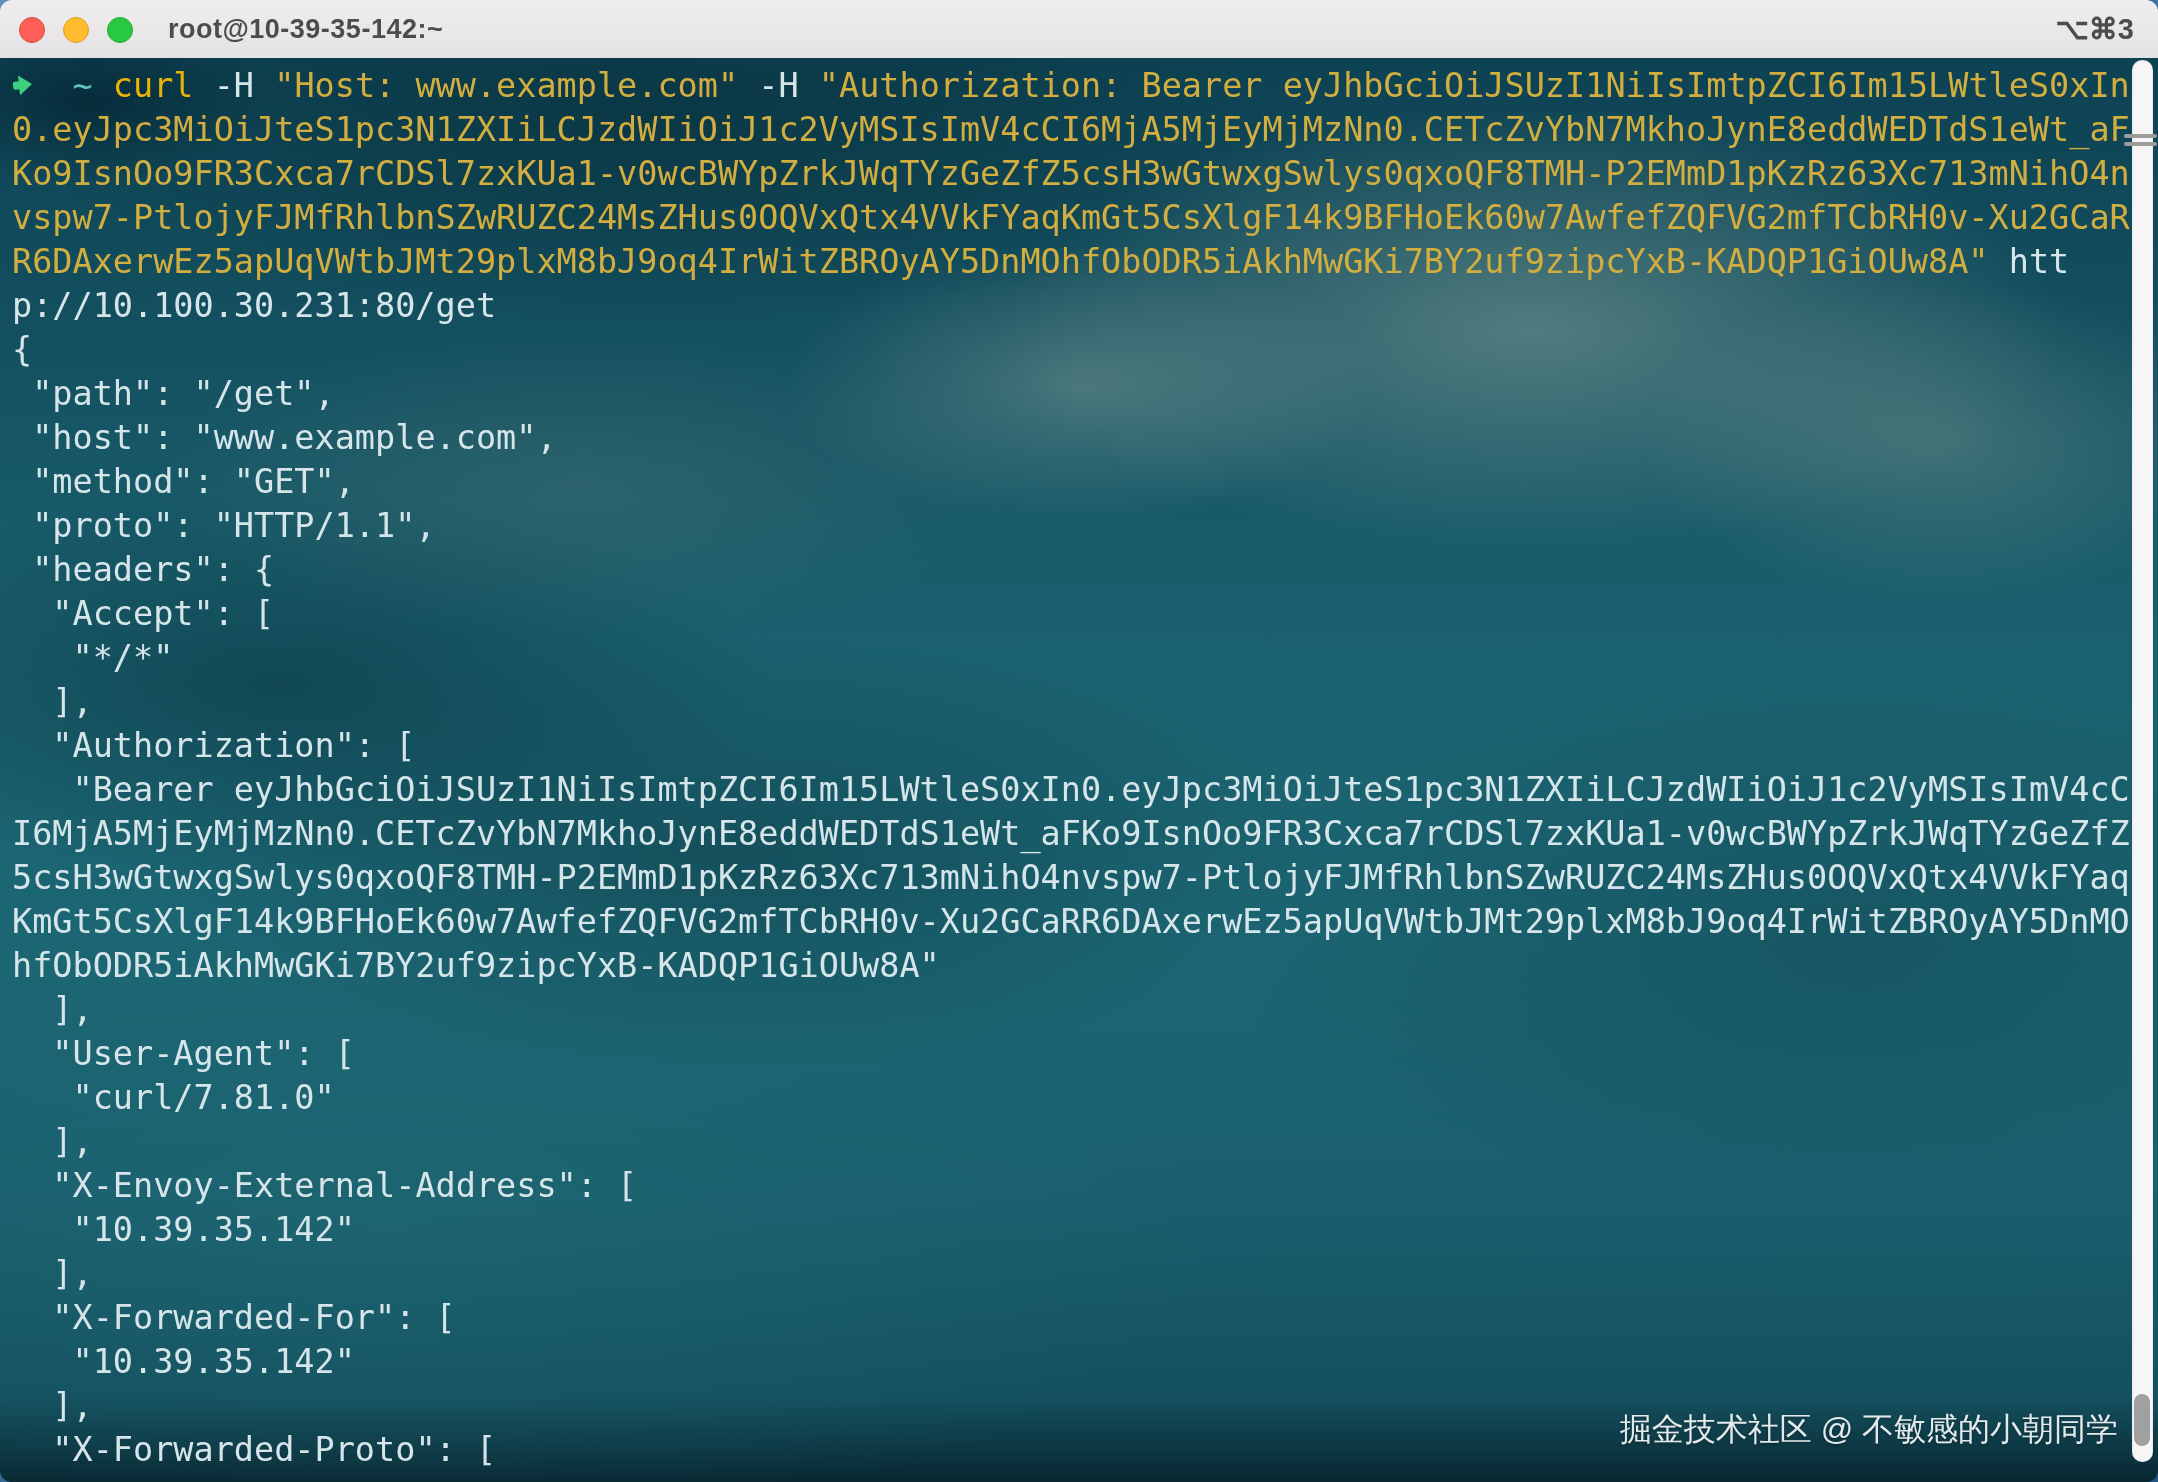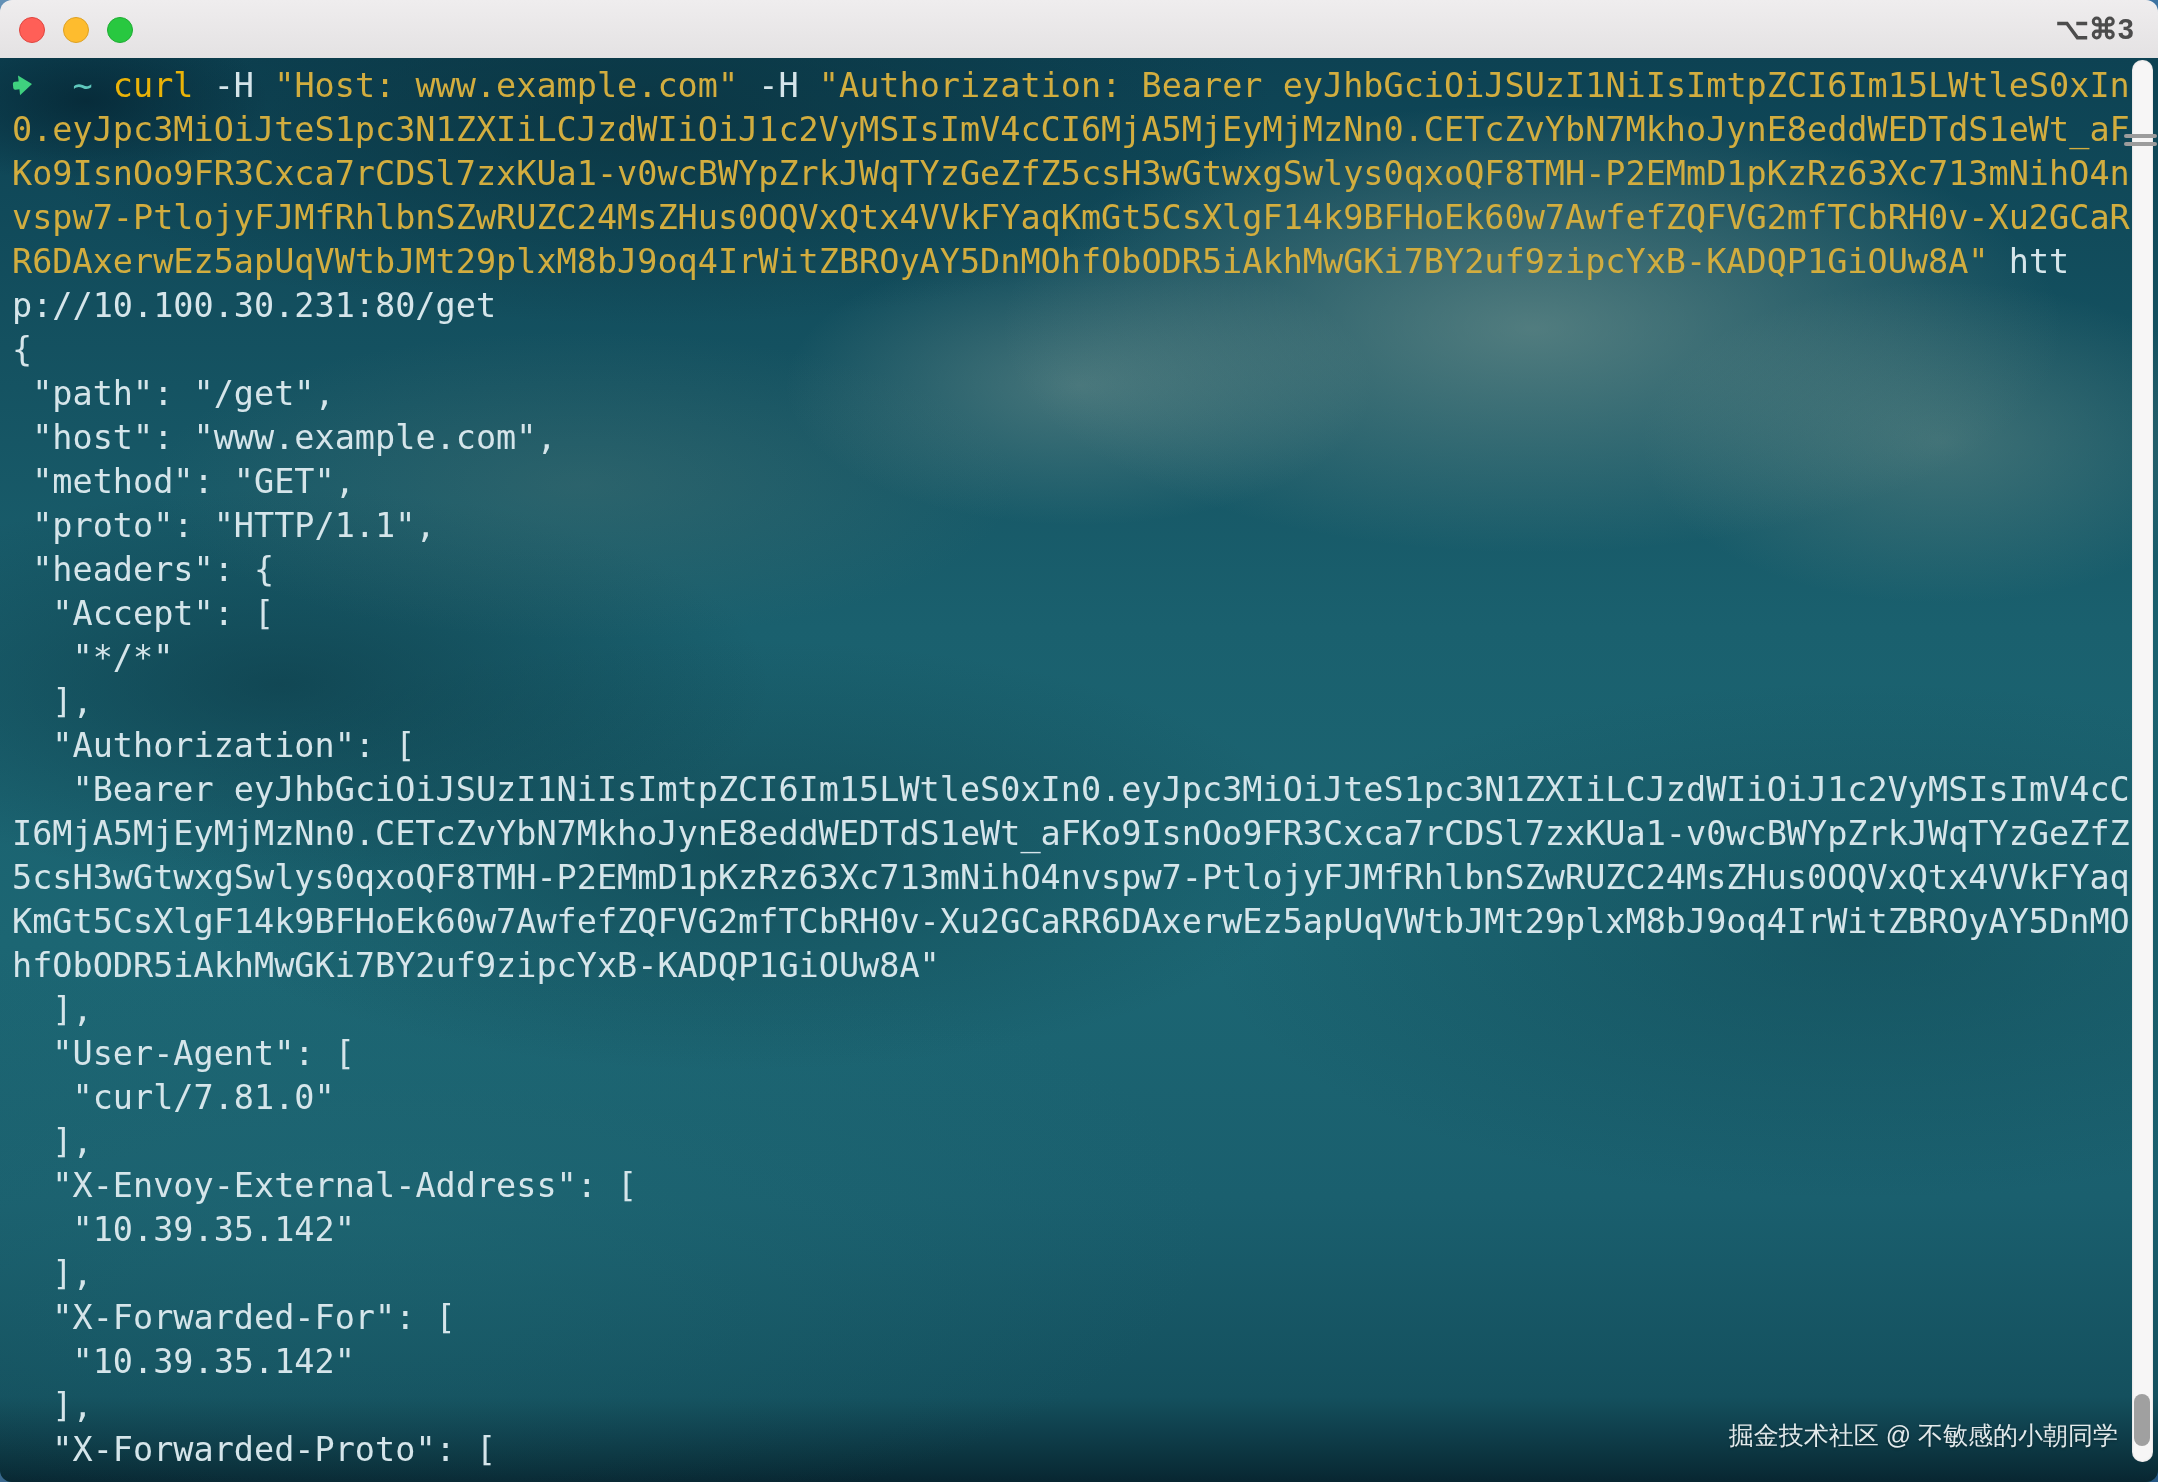"root@10-39-35-142:~" span.win-title { html: none -> <span>root@10-39-35-142:~</span> }
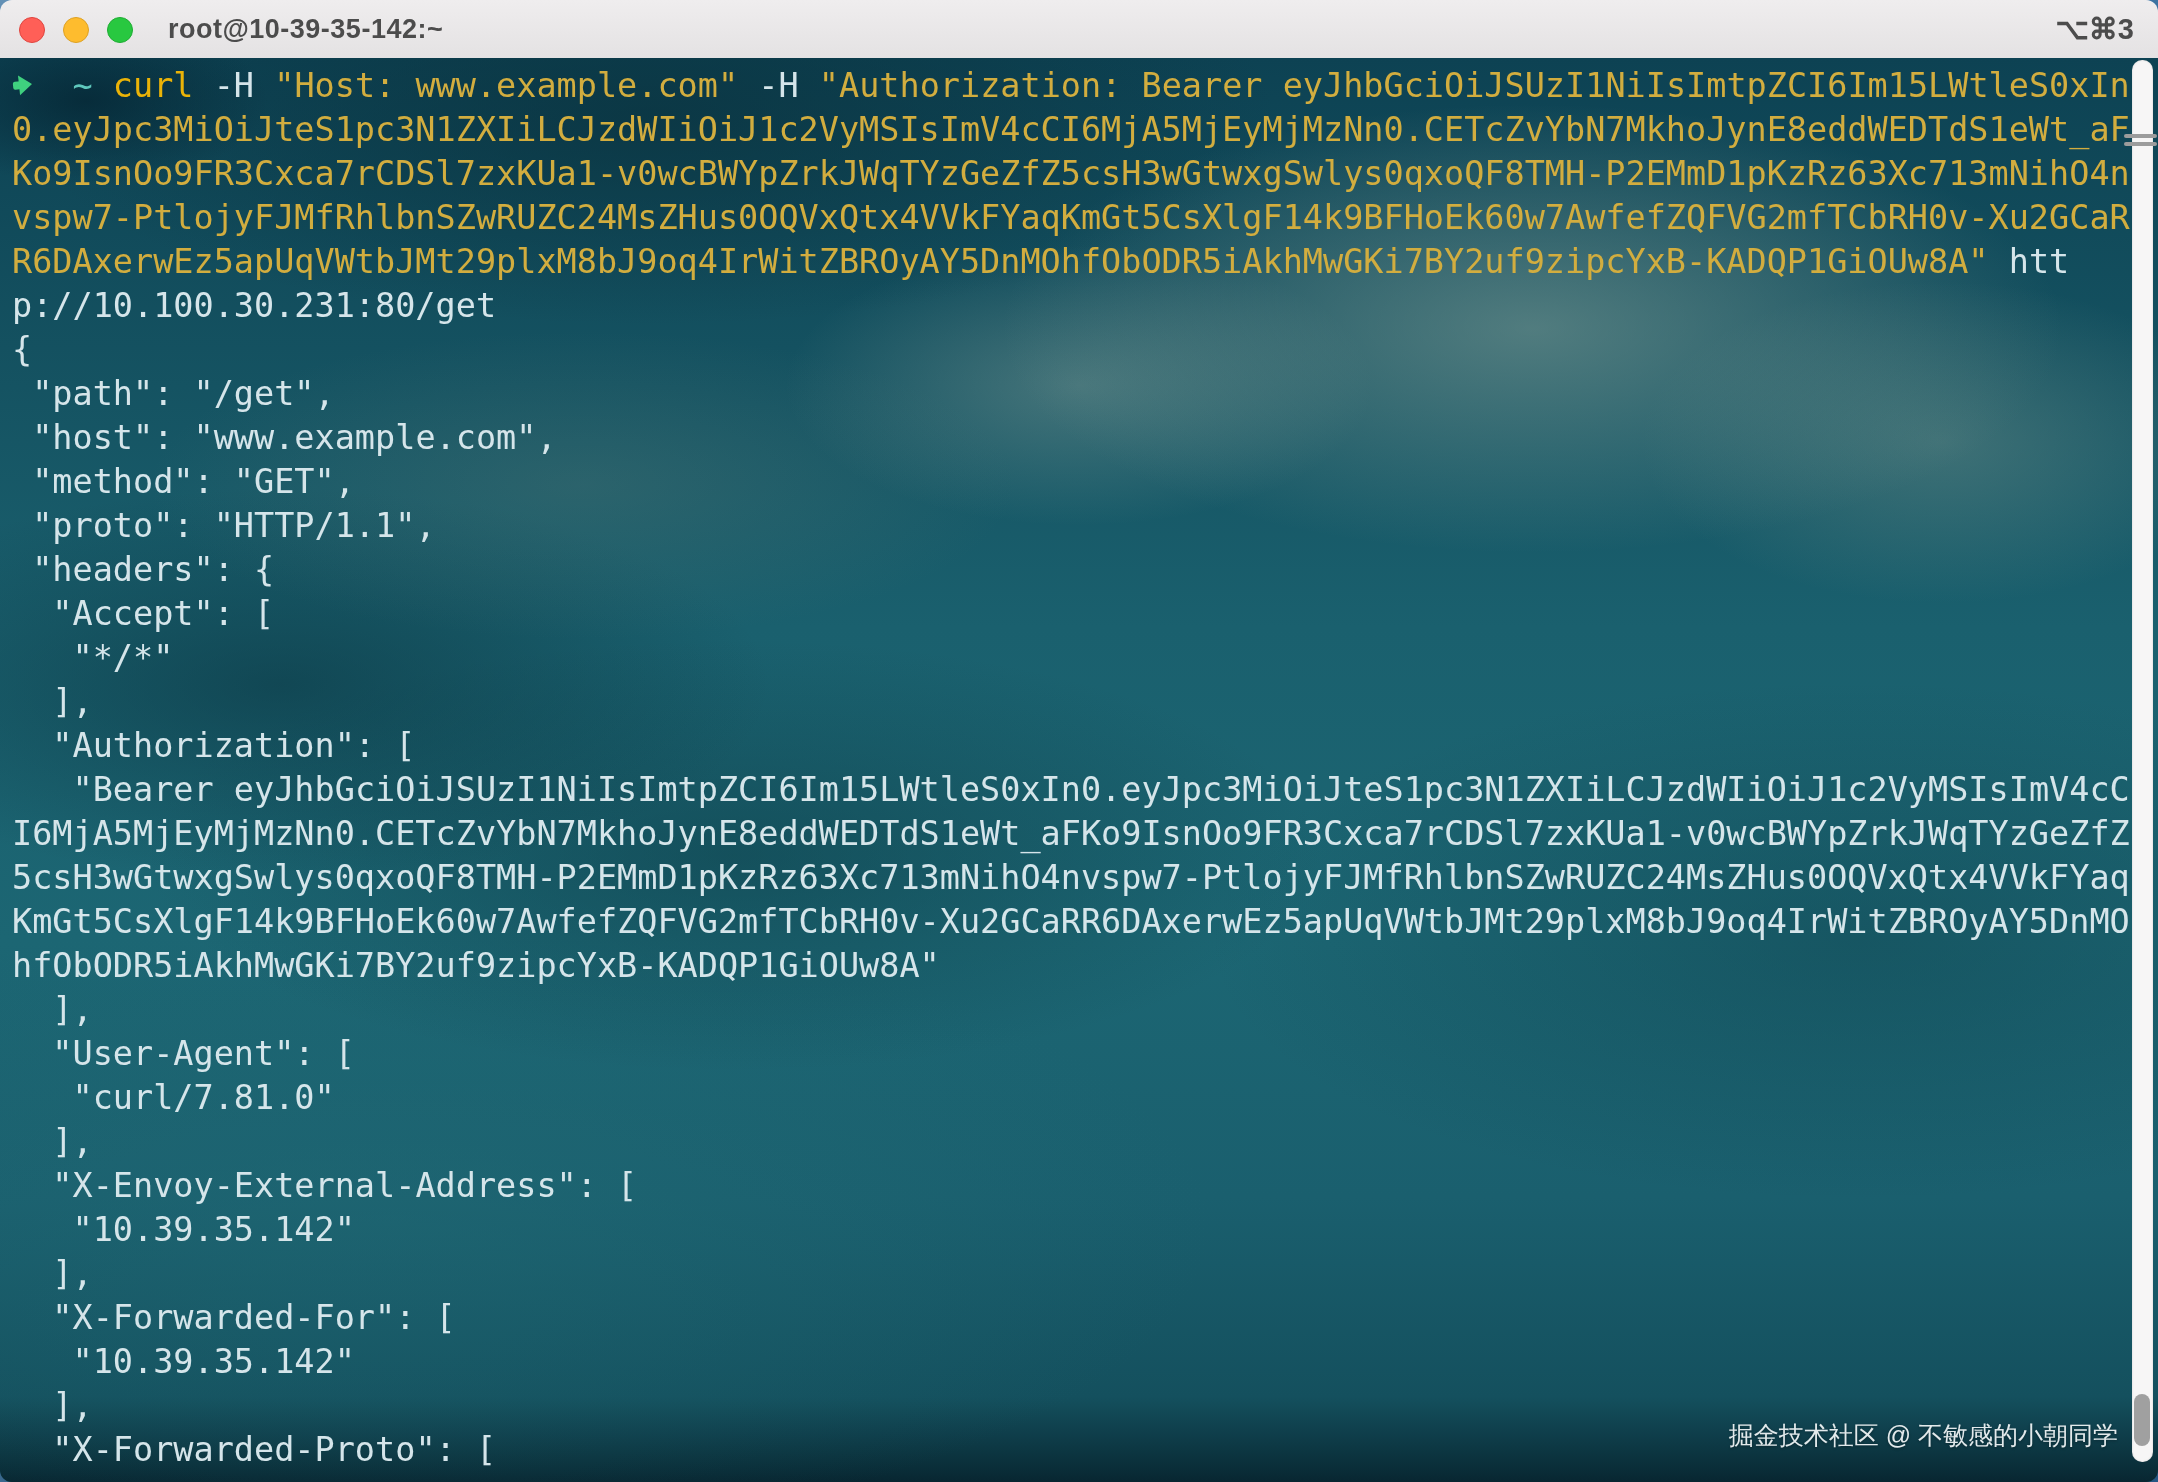"掘金技术社区 @ 不敏感的小朝同学" .watermark { font-size: 25px -> 32px }
